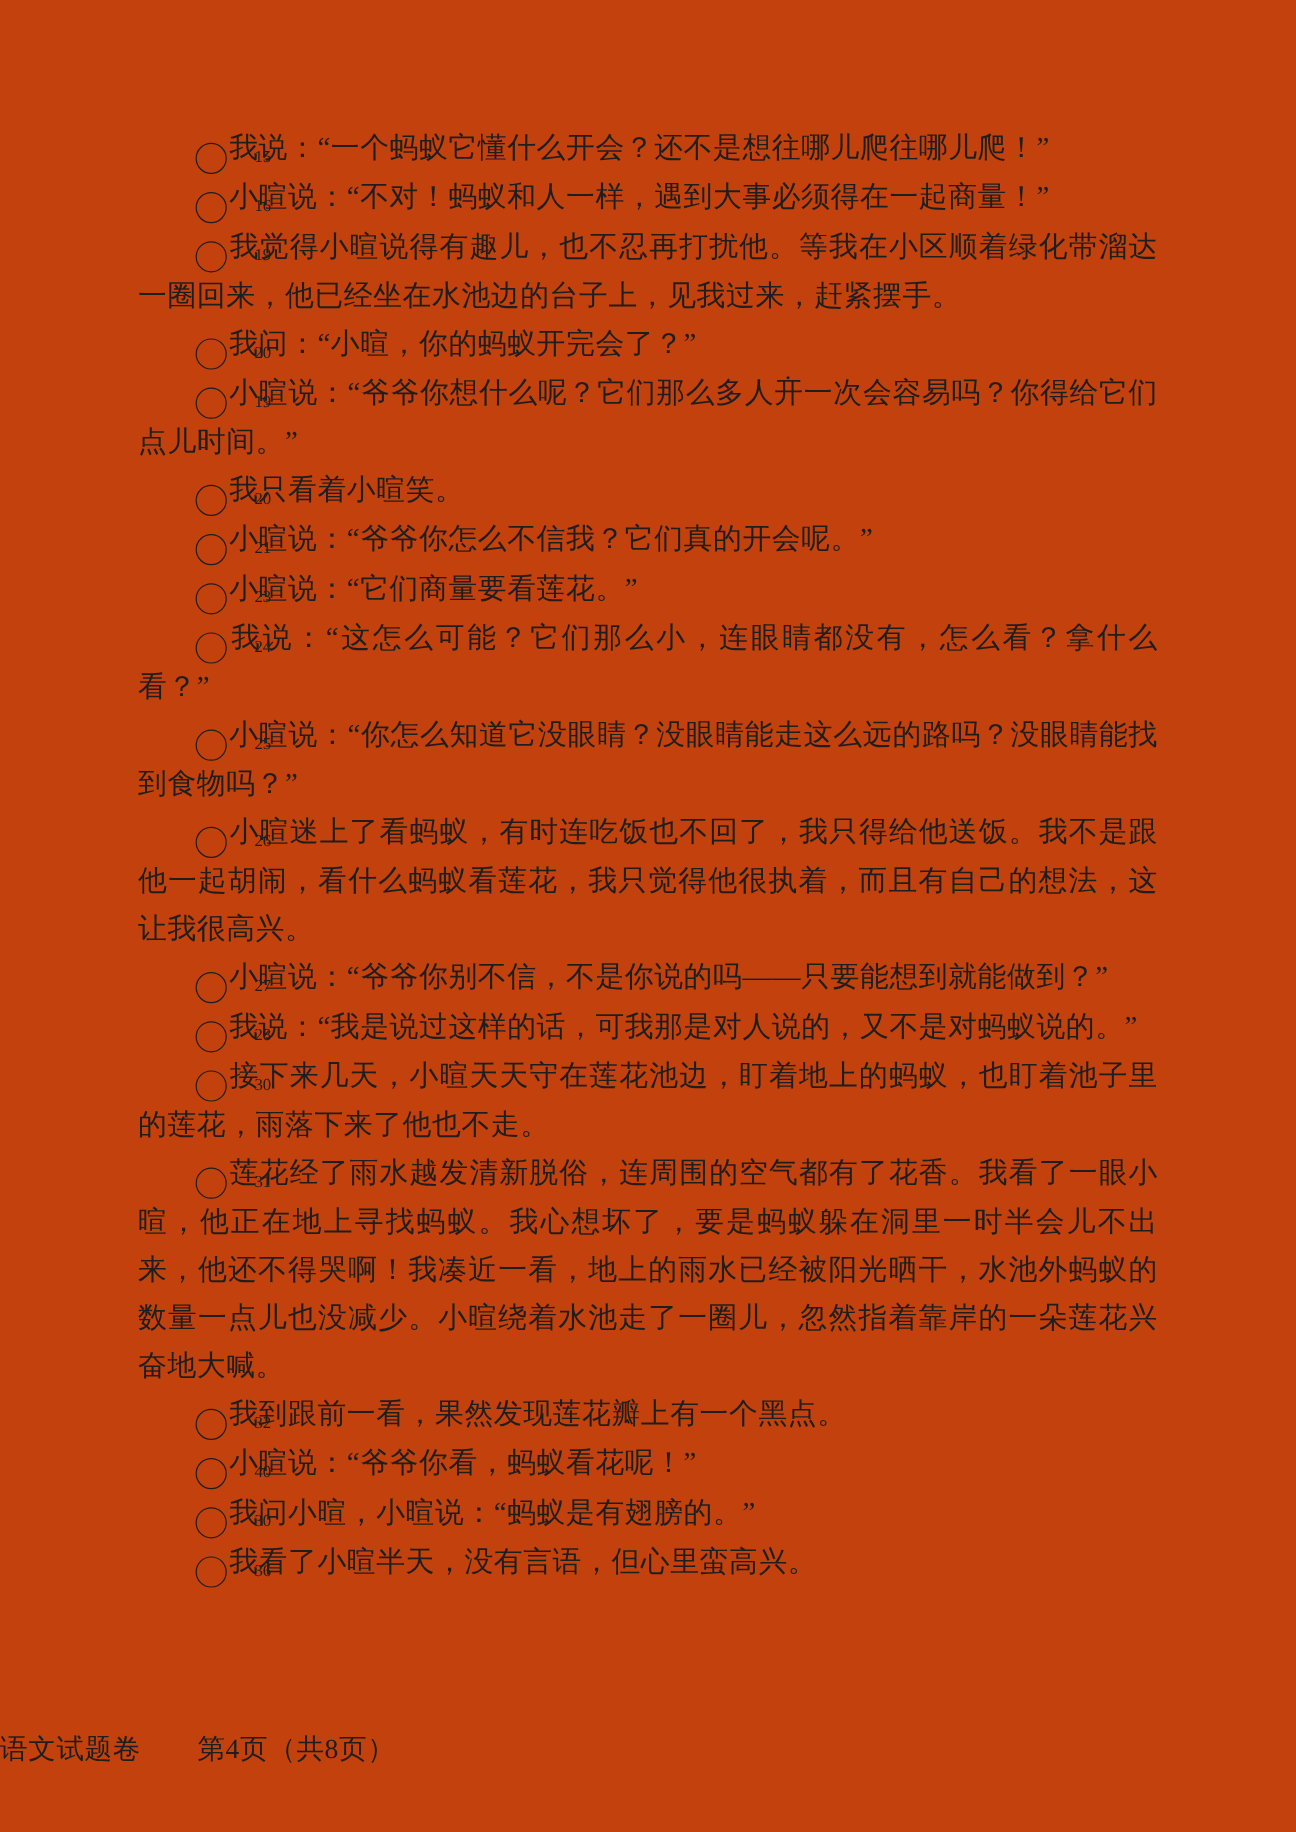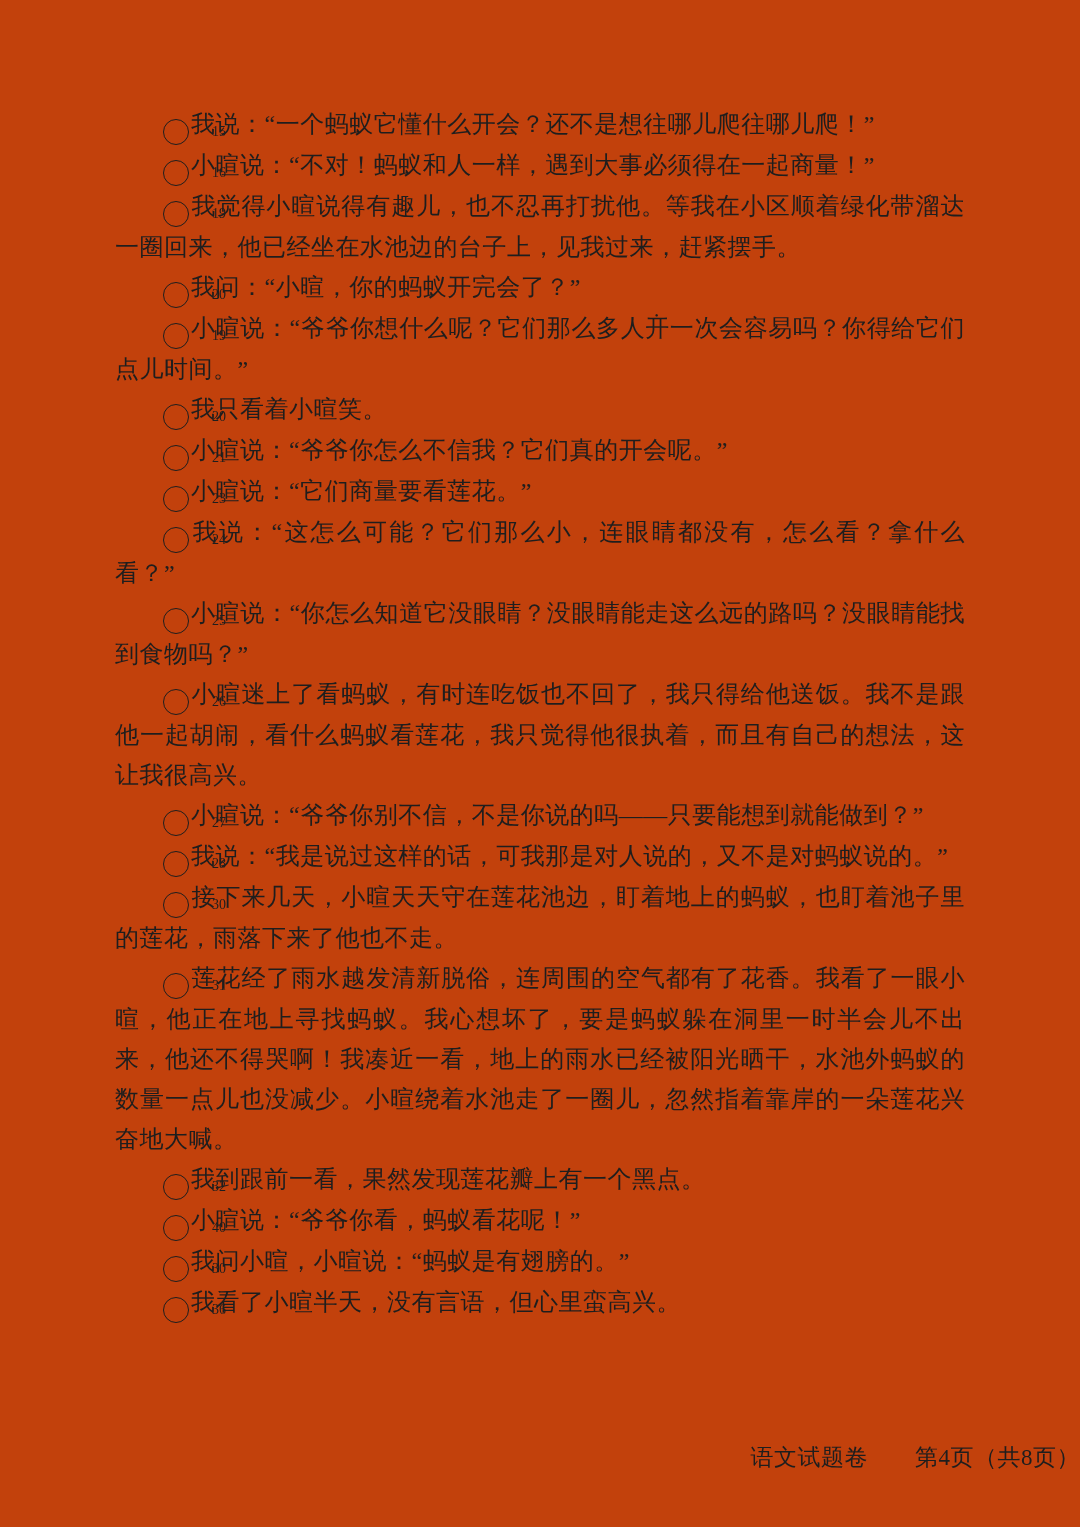"语文试题卷 第4页（共8页）" .footer { text-align: right -> left }
